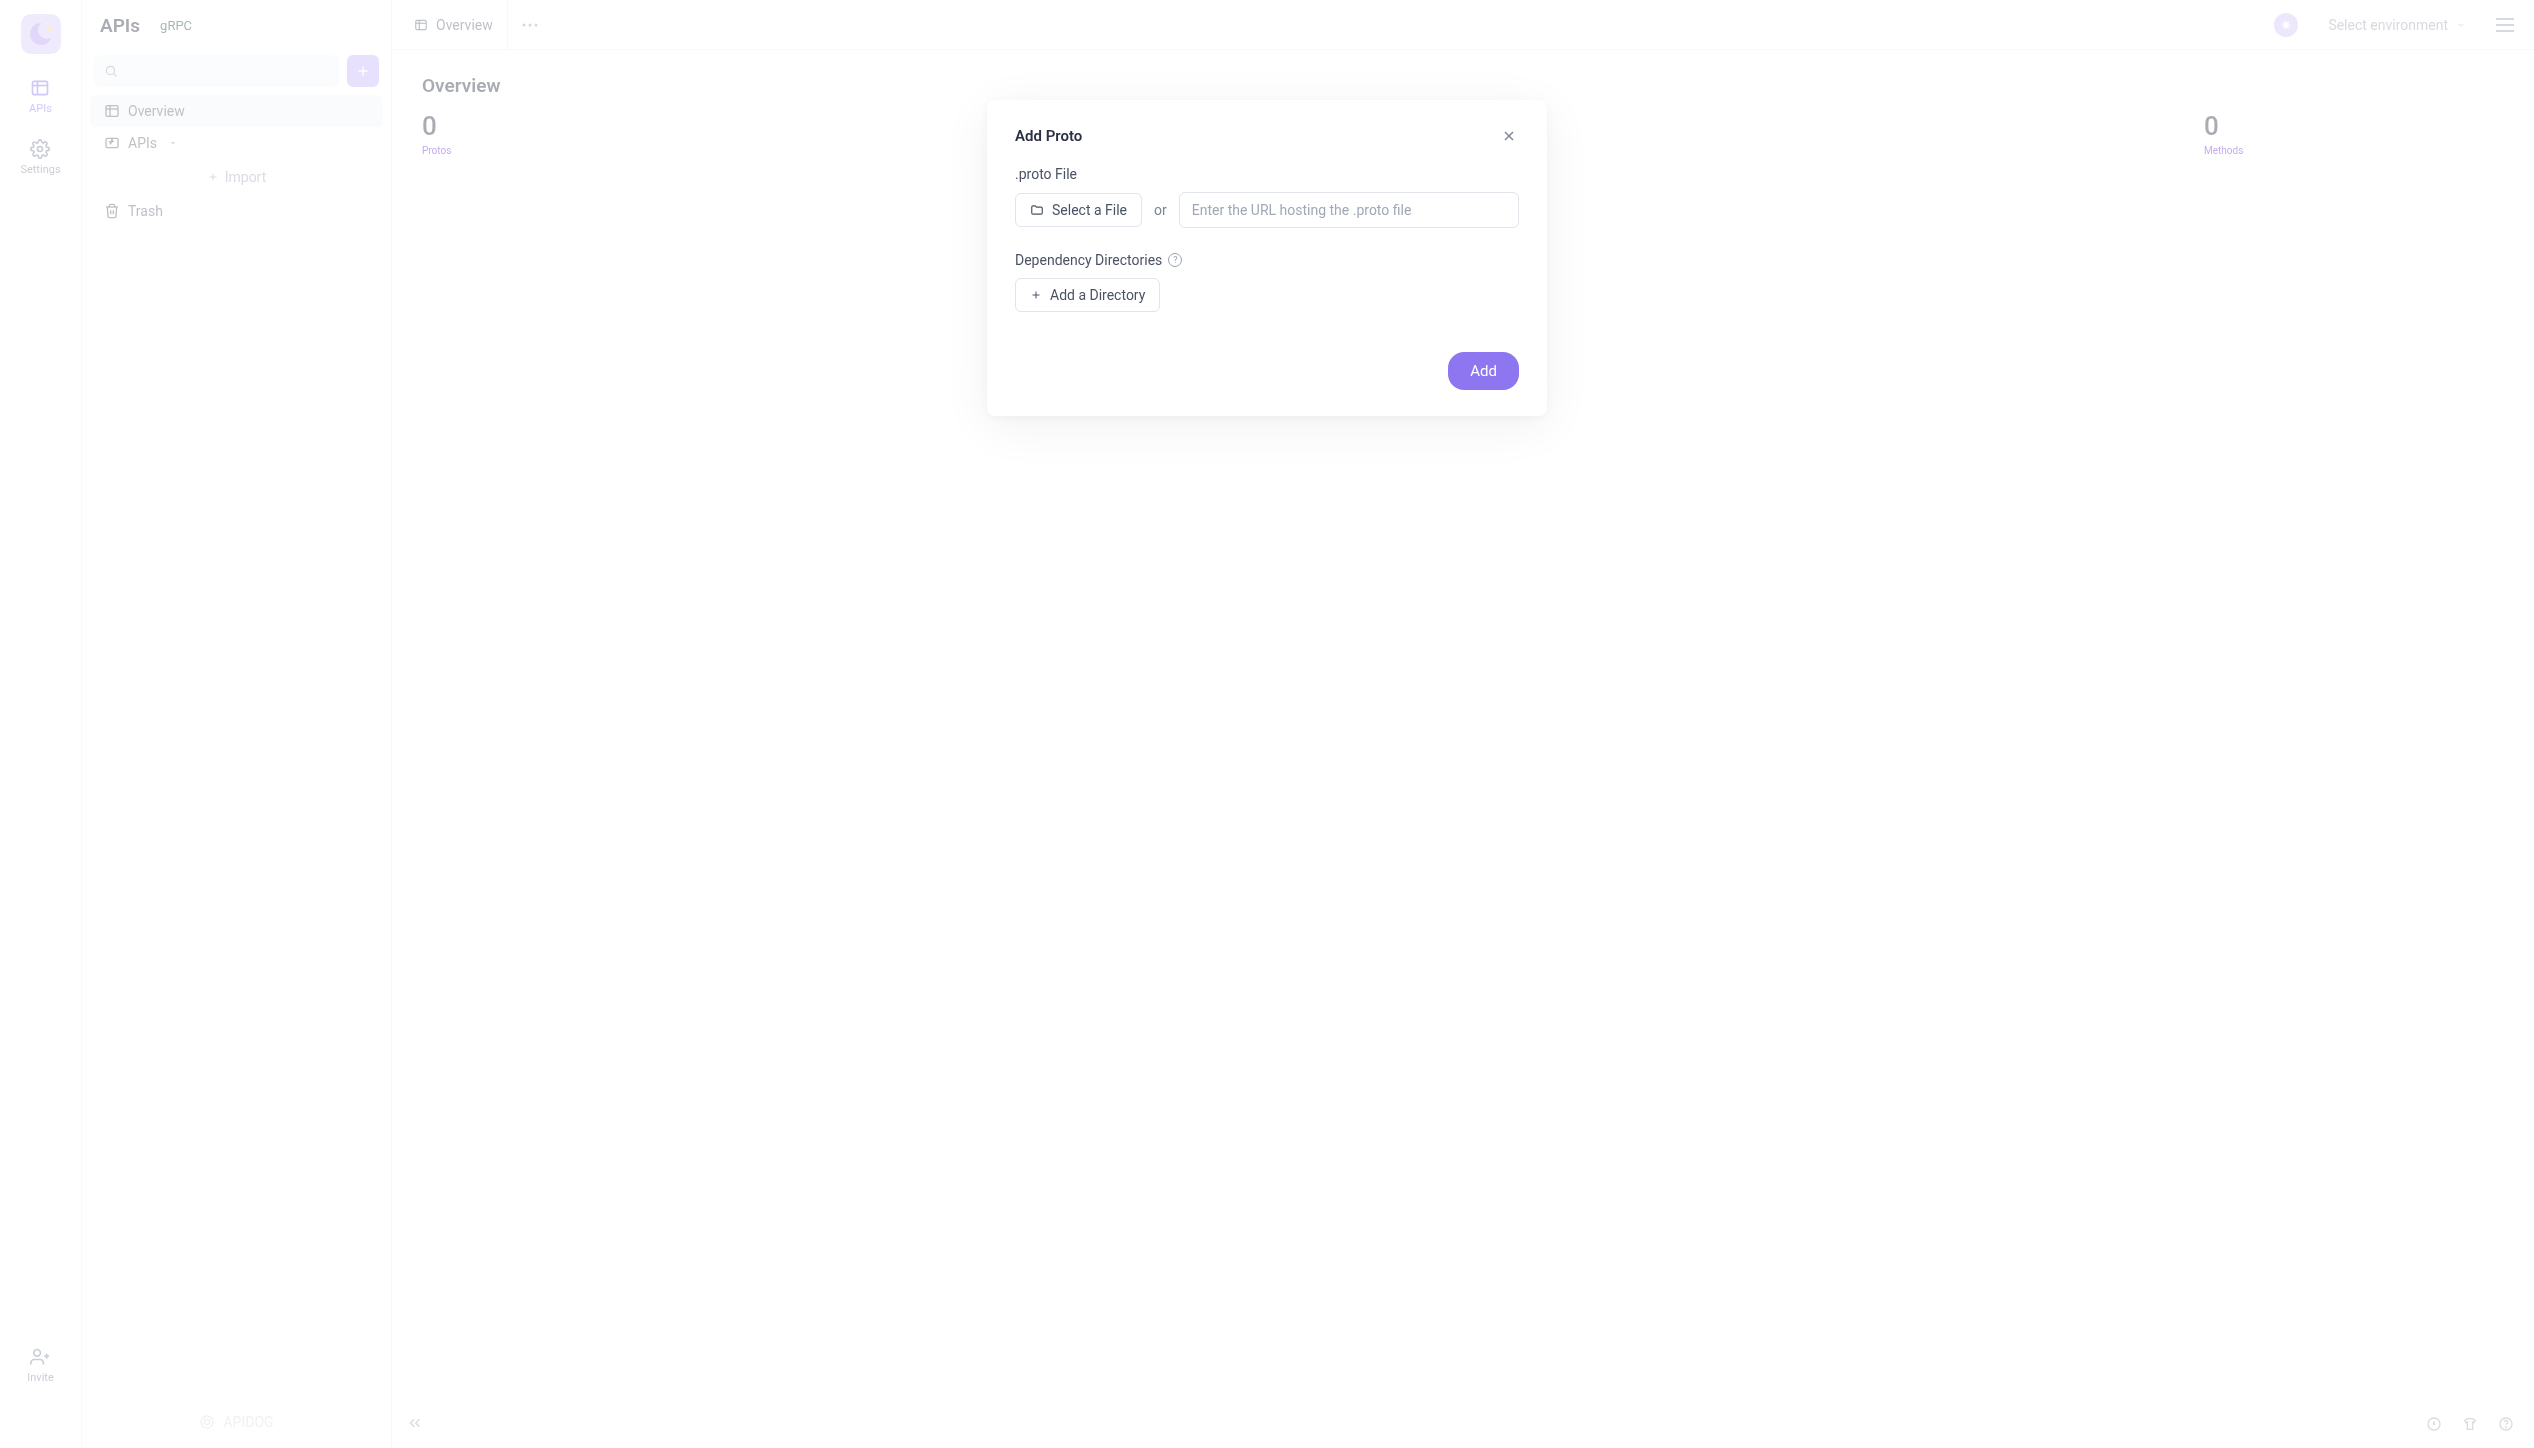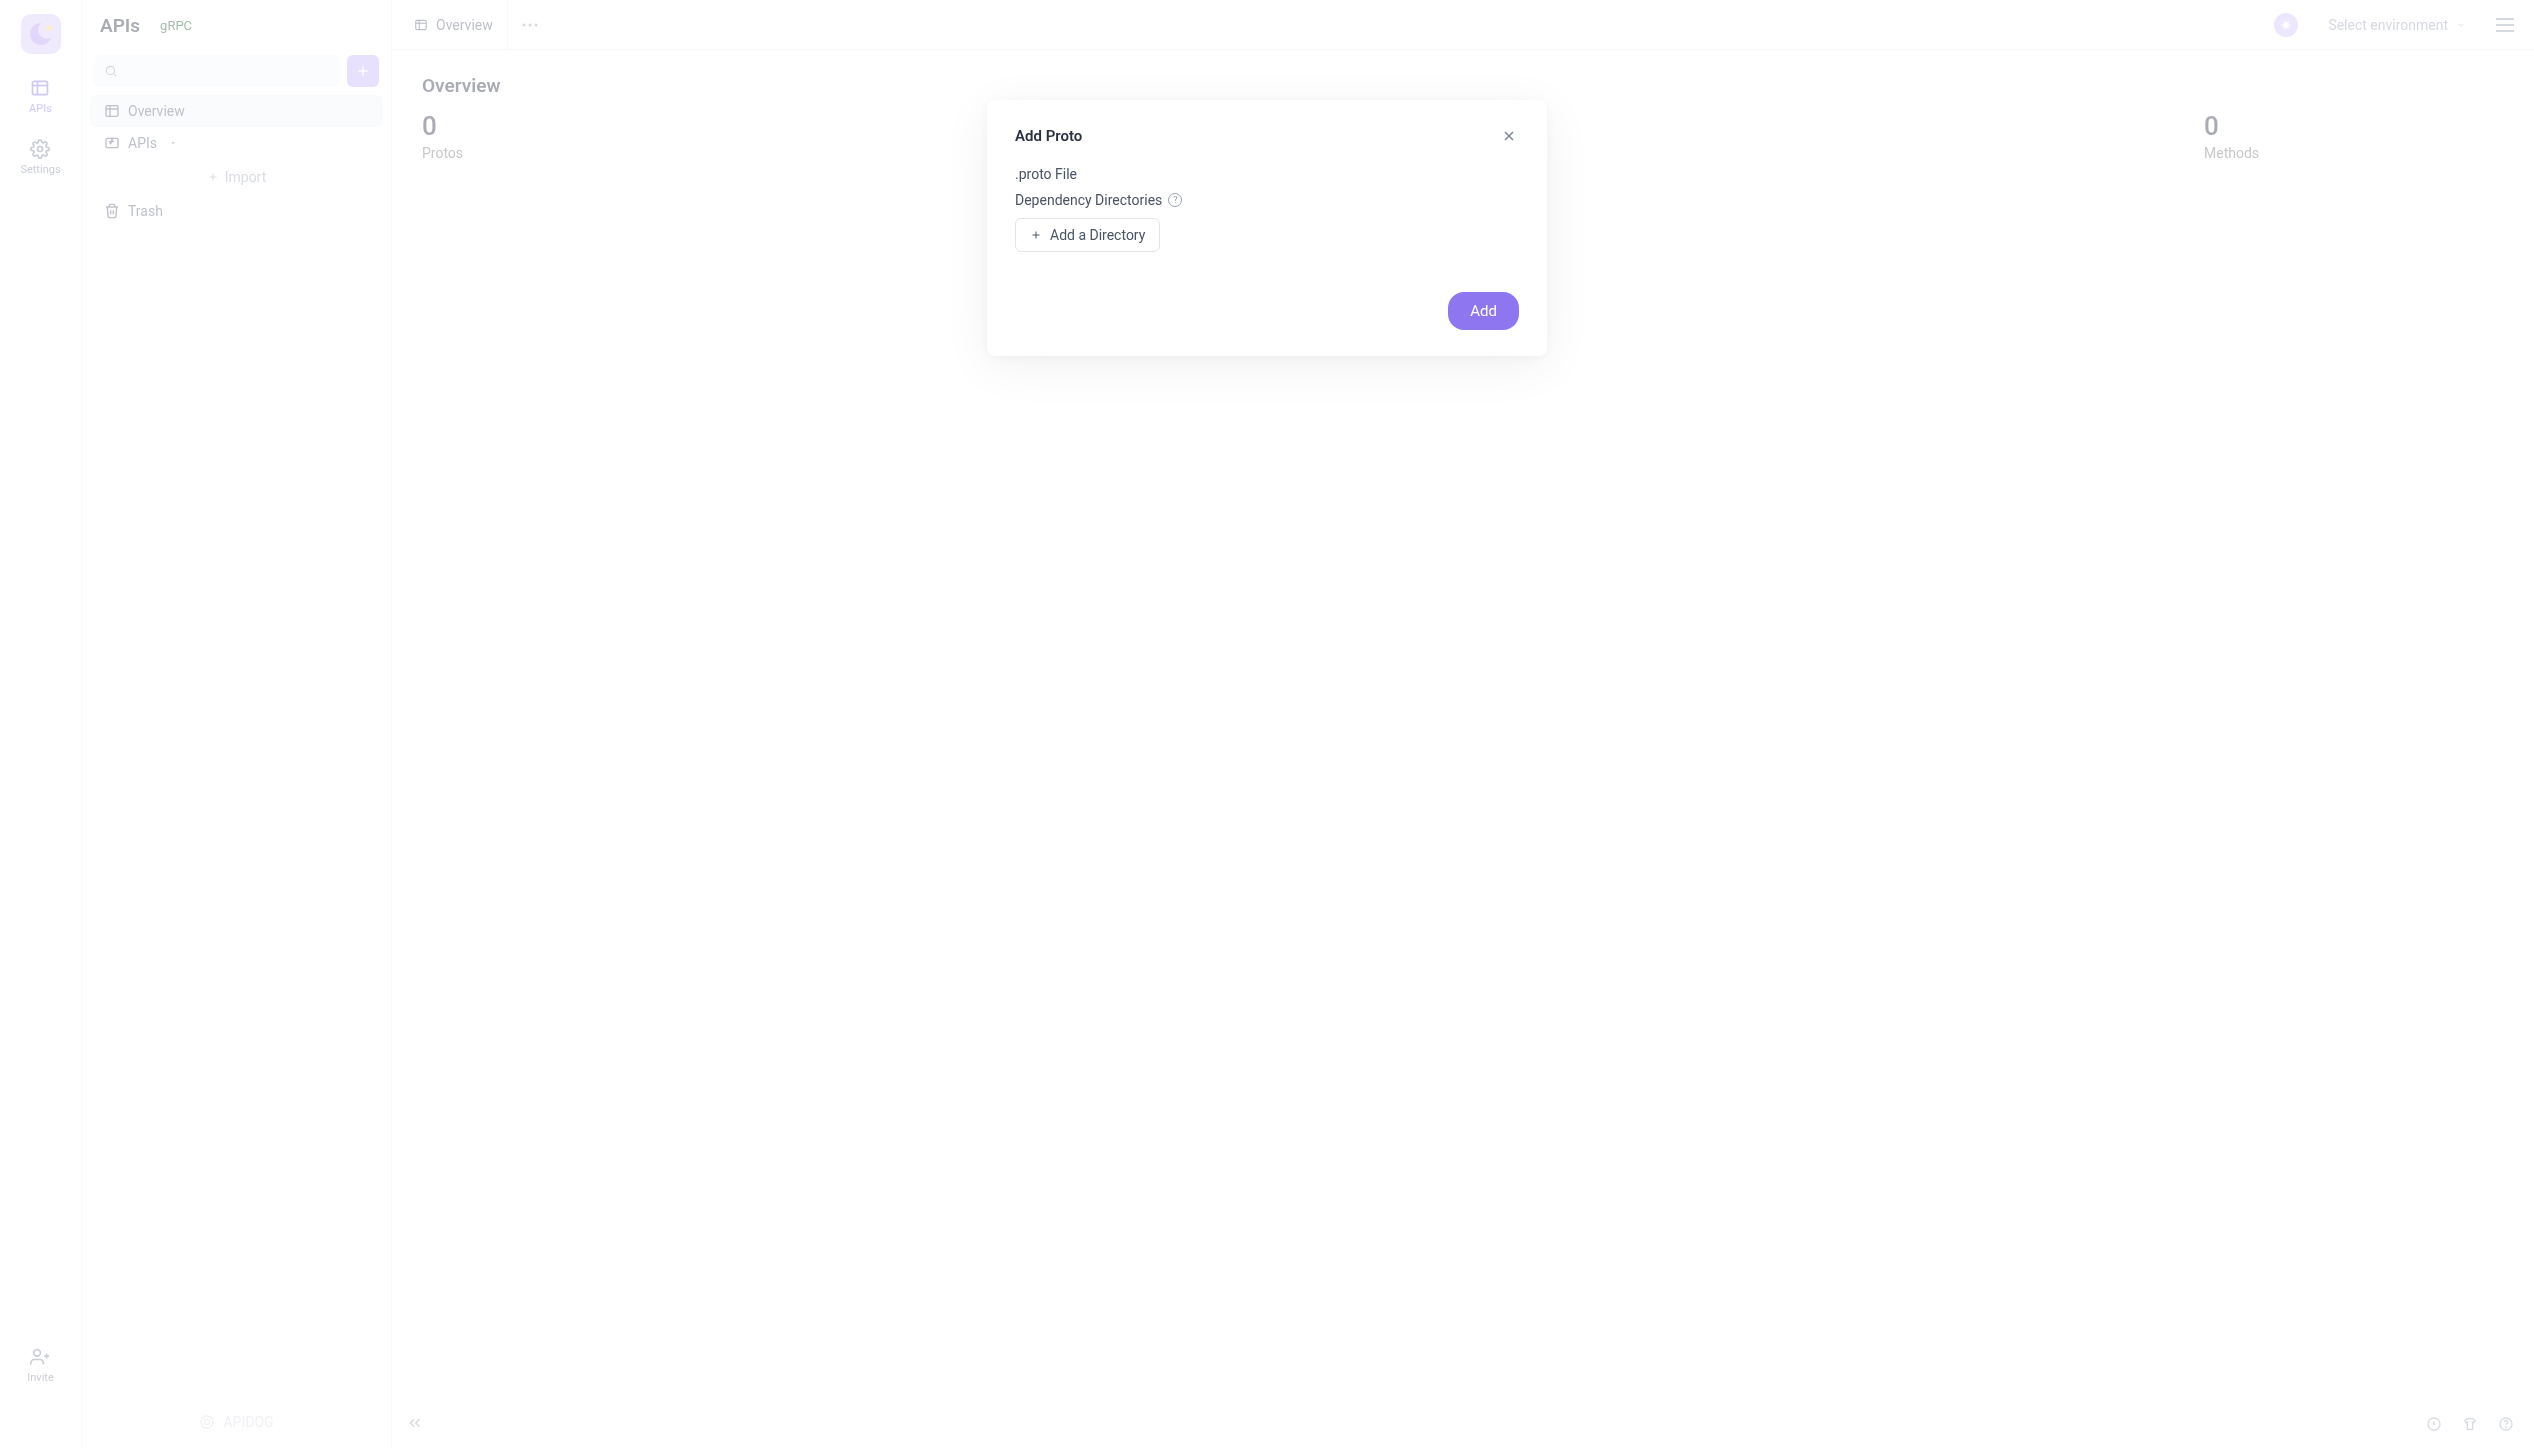"Protos" .stat-label { color: #737373 -> #6d28d9; font-size: 14px -> 10px }
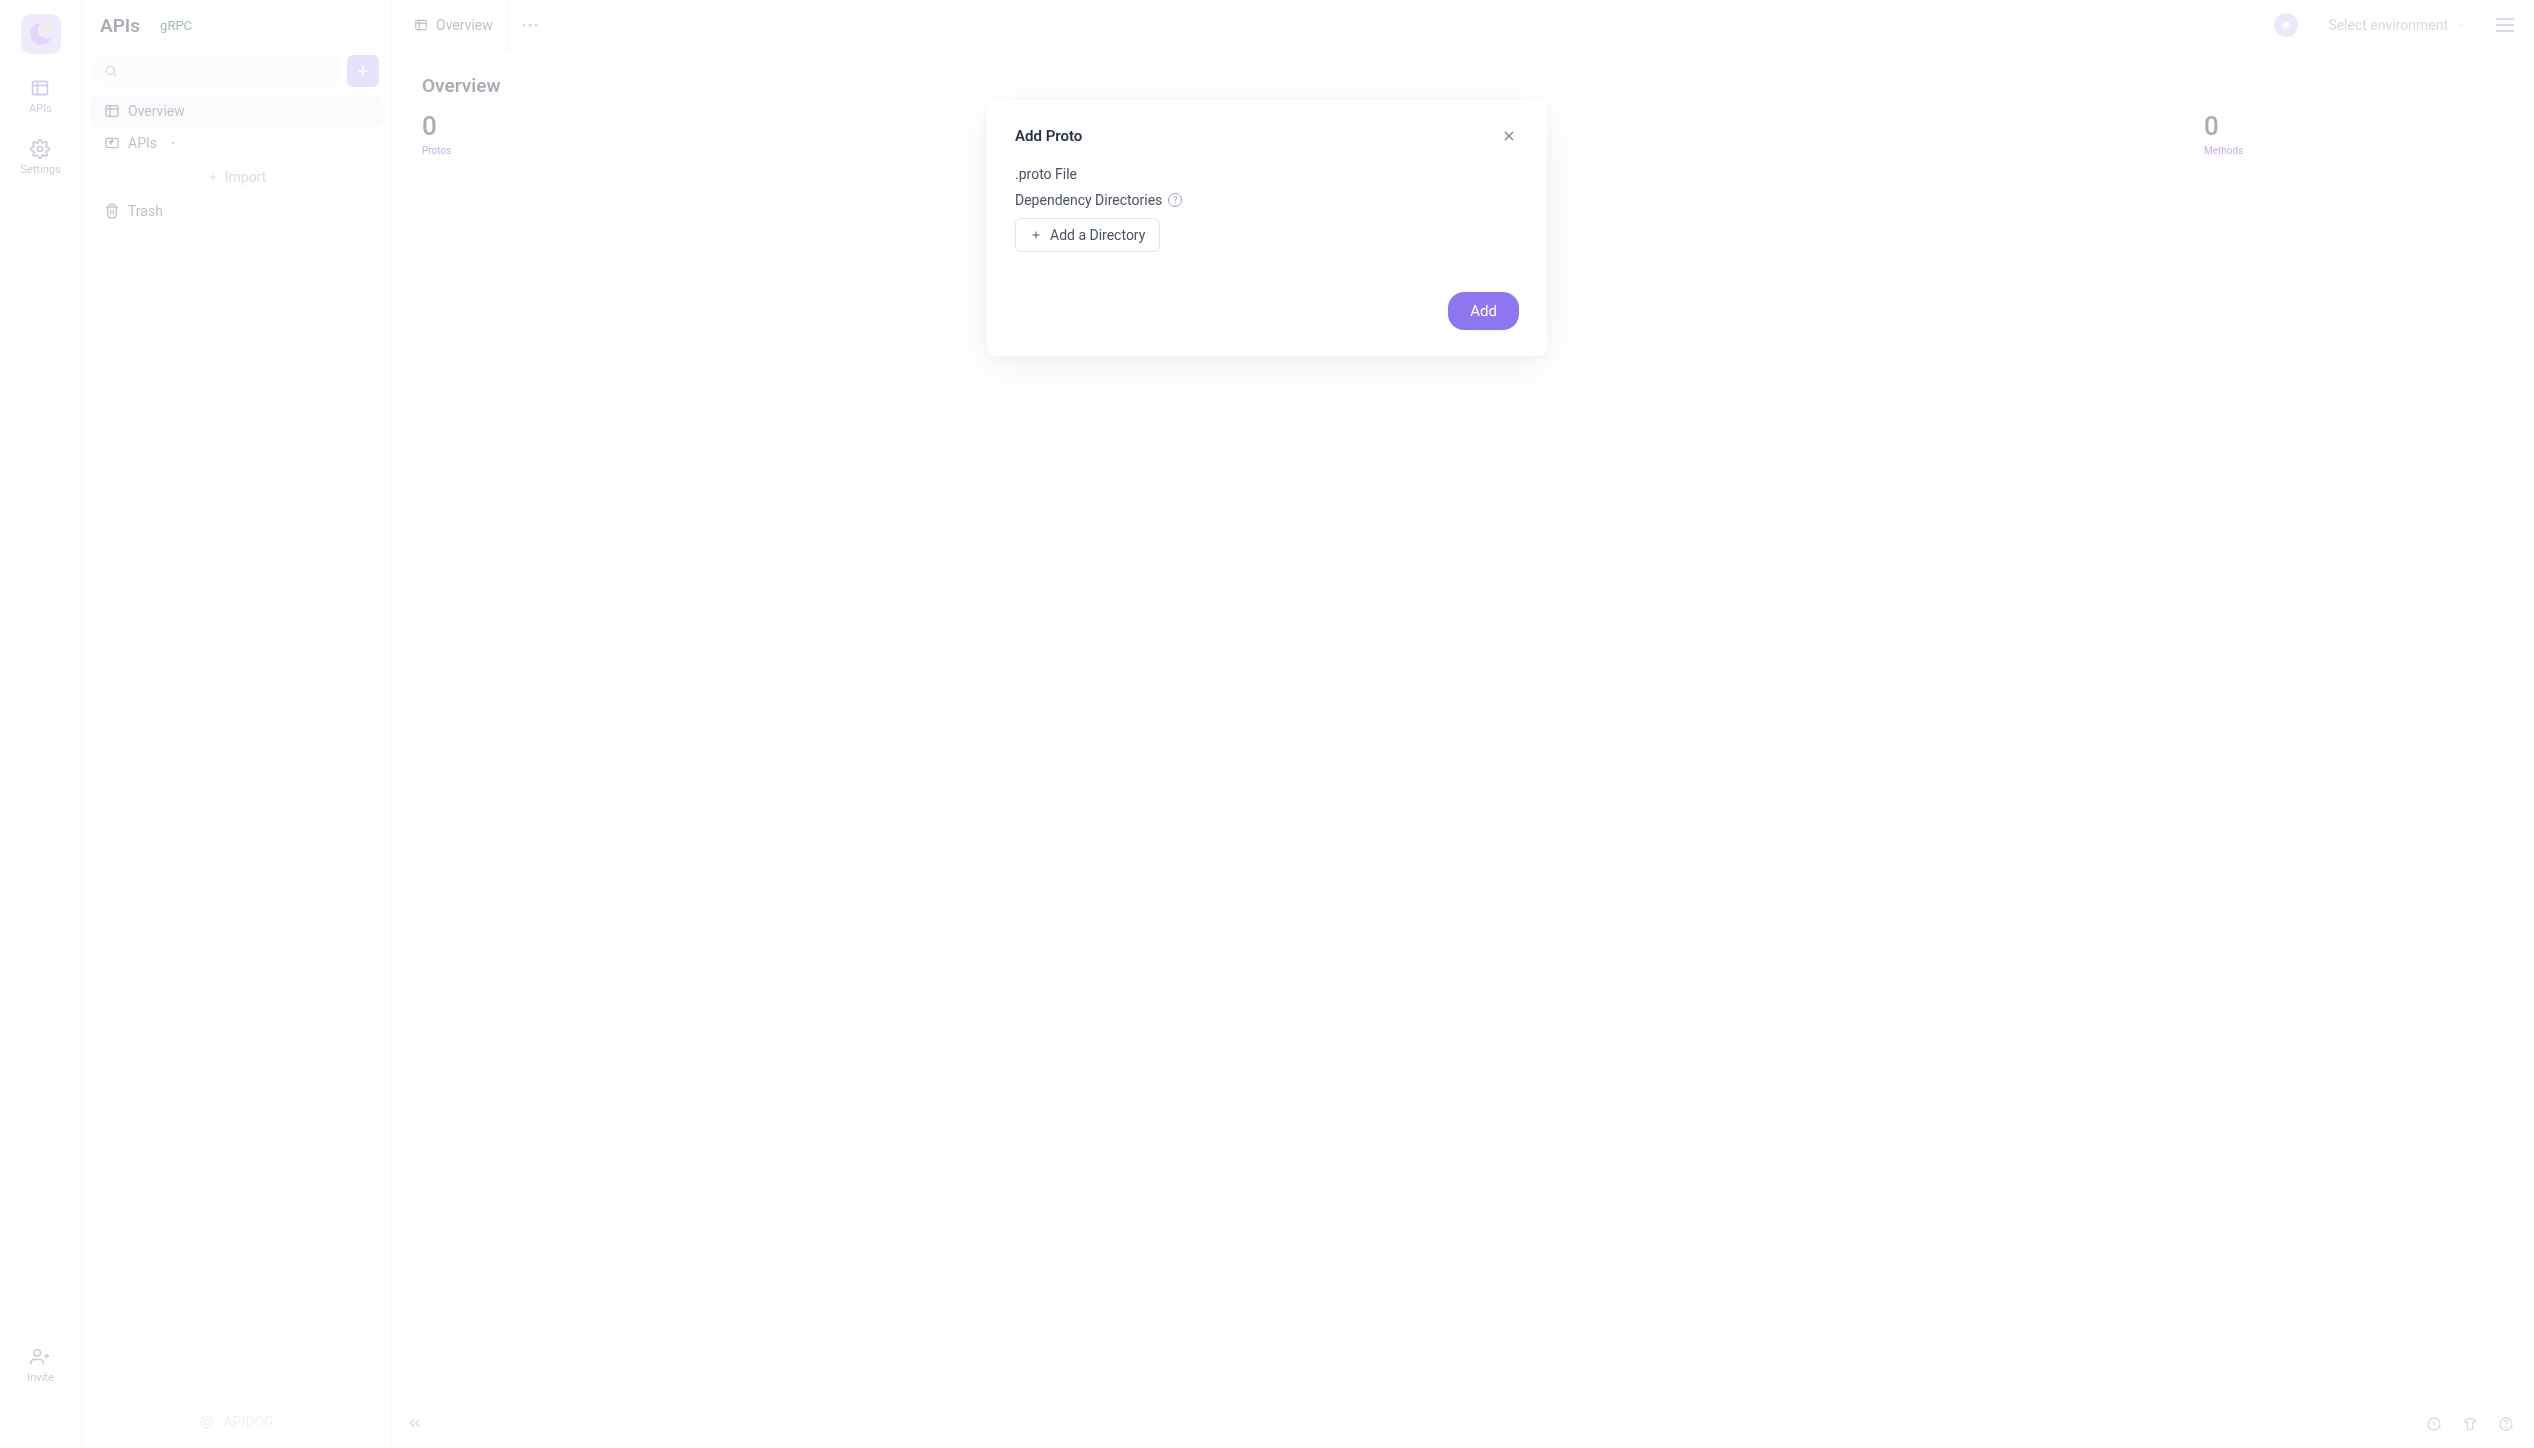"Select a File" div.file-row { html: none -> <div> <button> <svg> <path></path> </svg> <span>Select a File</span> </button> <span>or</span> <input> </div> }
